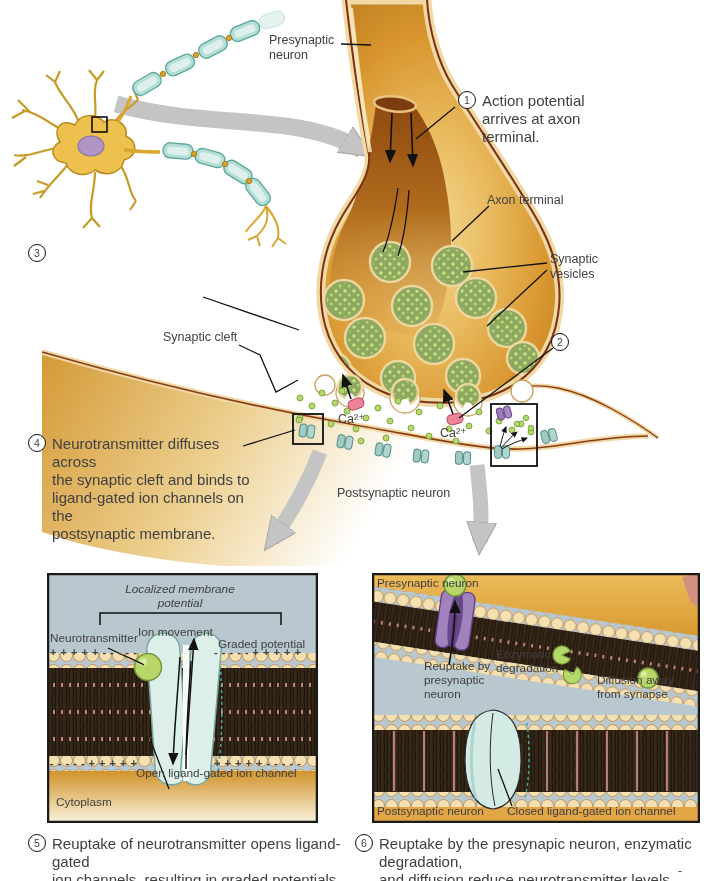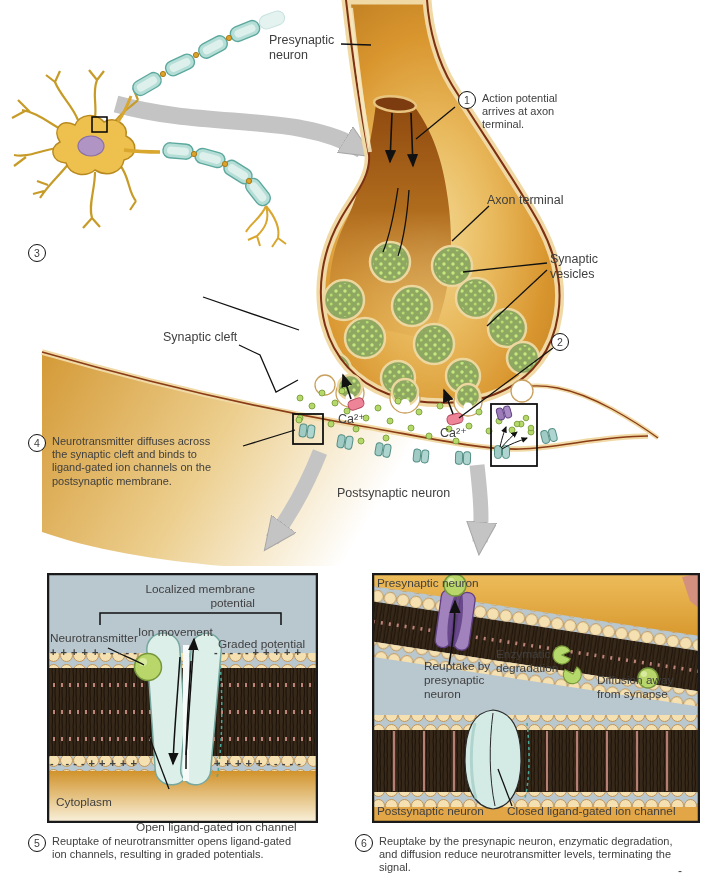"Action potential" .step .t { font-size: 11px -> 15px }
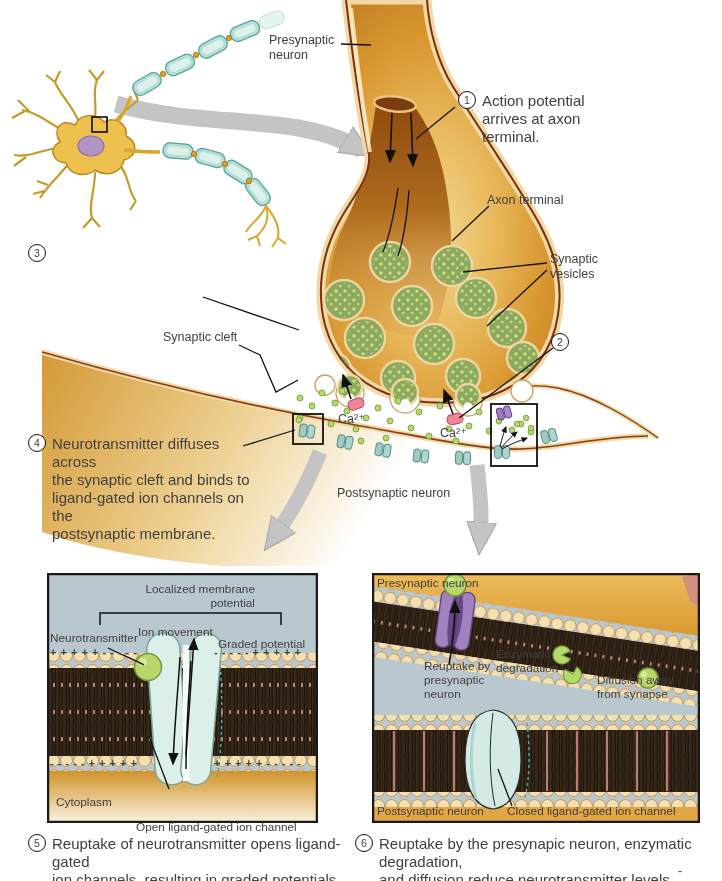"Localized membrane" .lbl.center { font-style: none -> italic; text-align: right -> center }
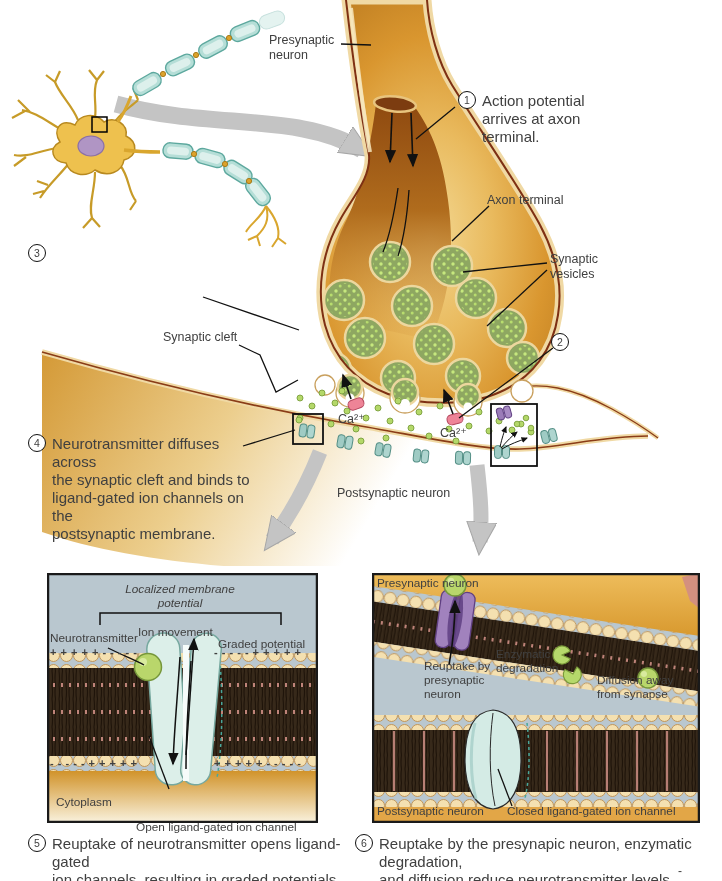"Open ligand-gated ion channel" div.lbl { top: 821px -> 767px }
